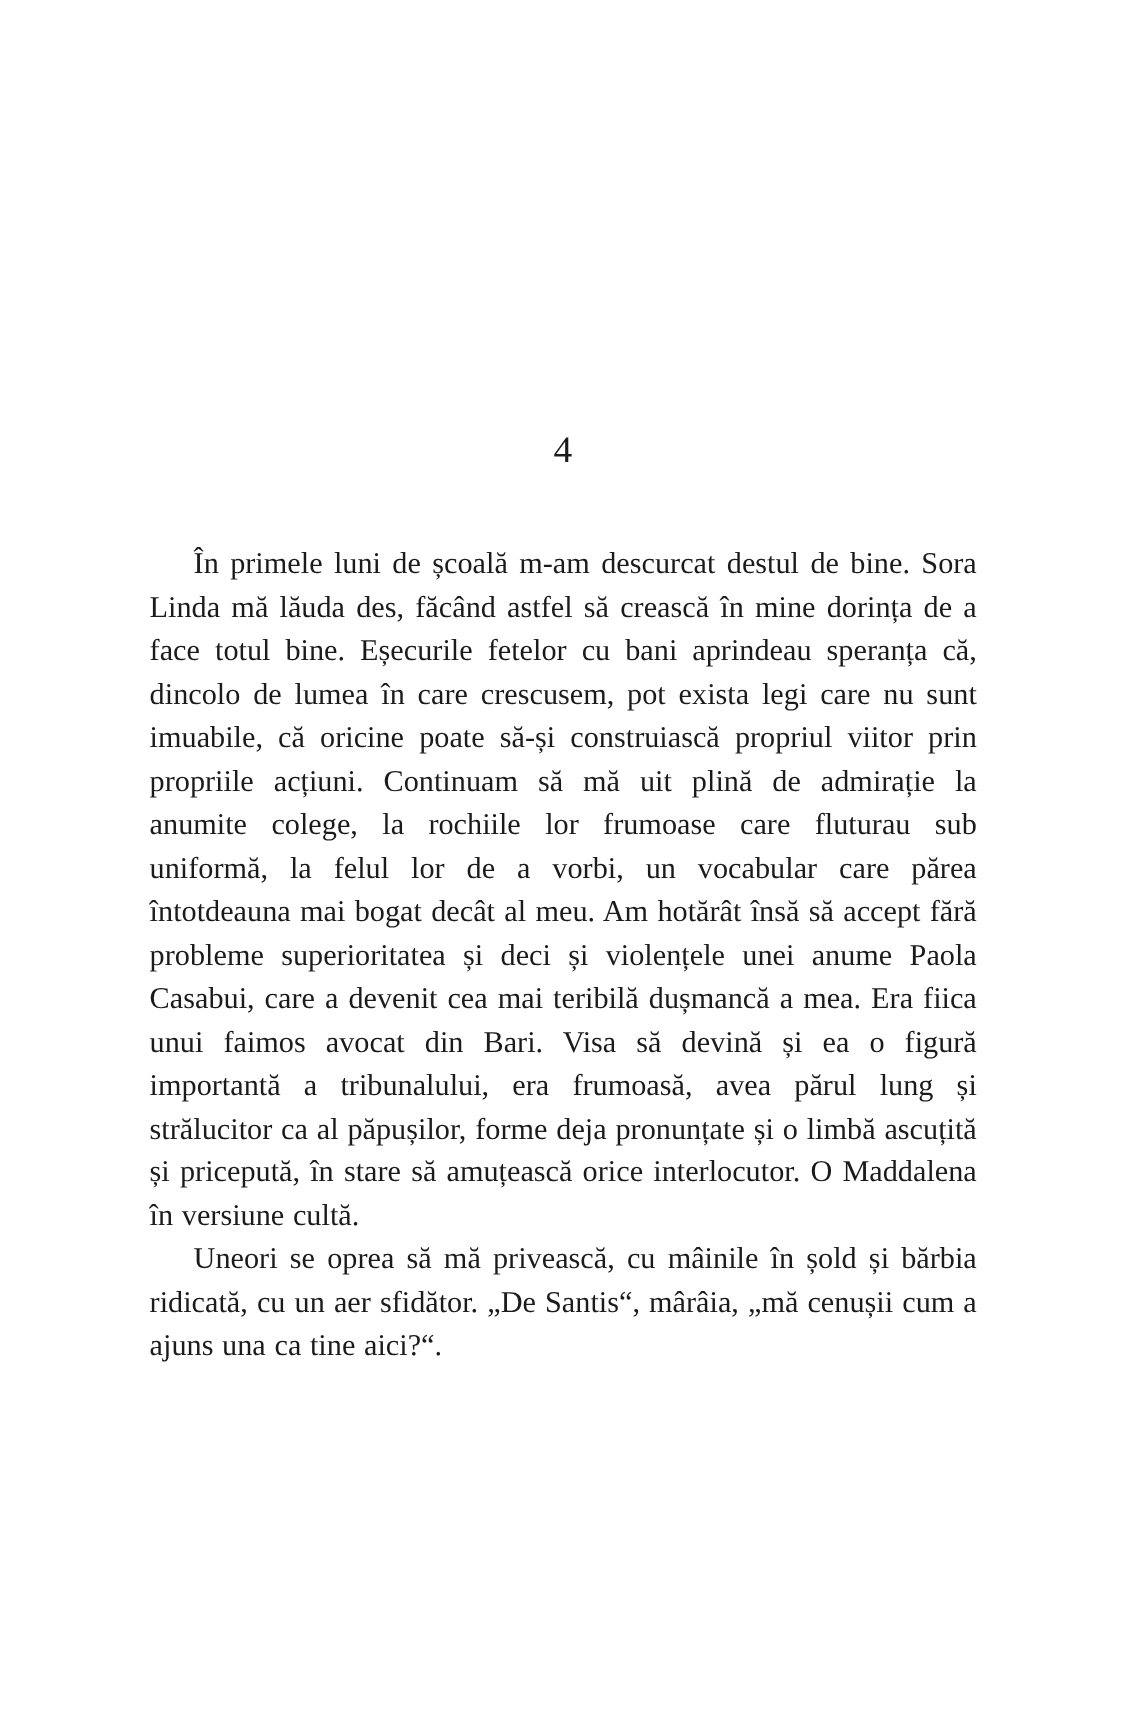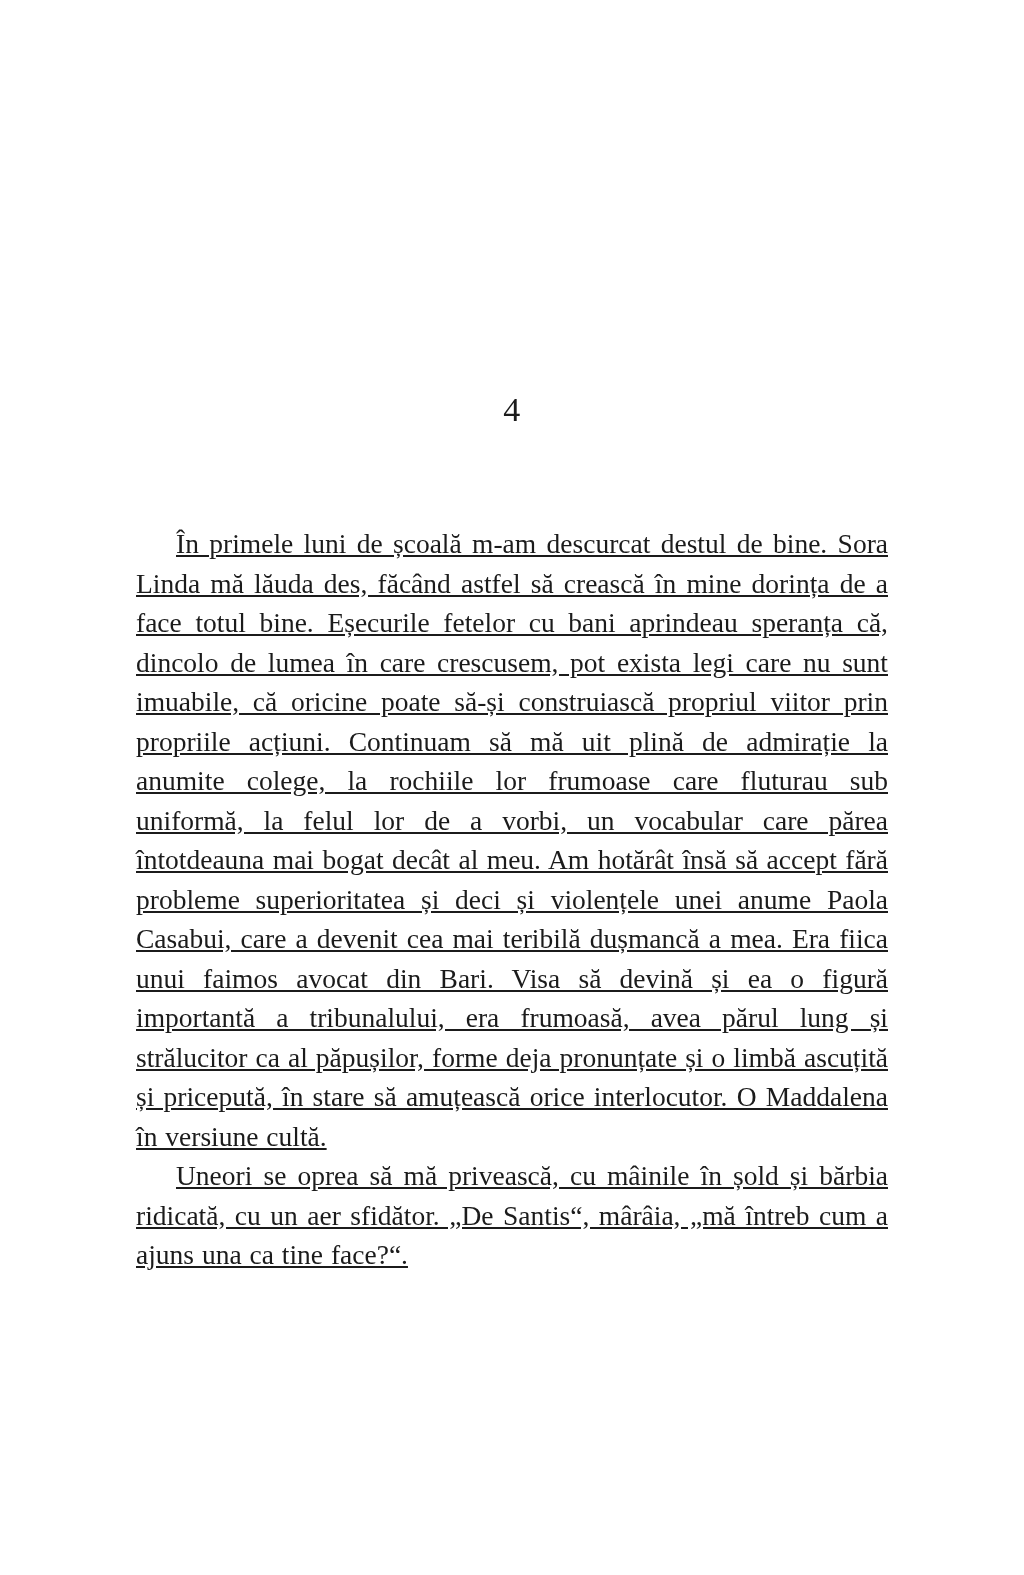"În primele luni de școală" .text-block { margin: 92px auto 0 auto -> 60px auto 0 auto; text-decoration: underline -> none }
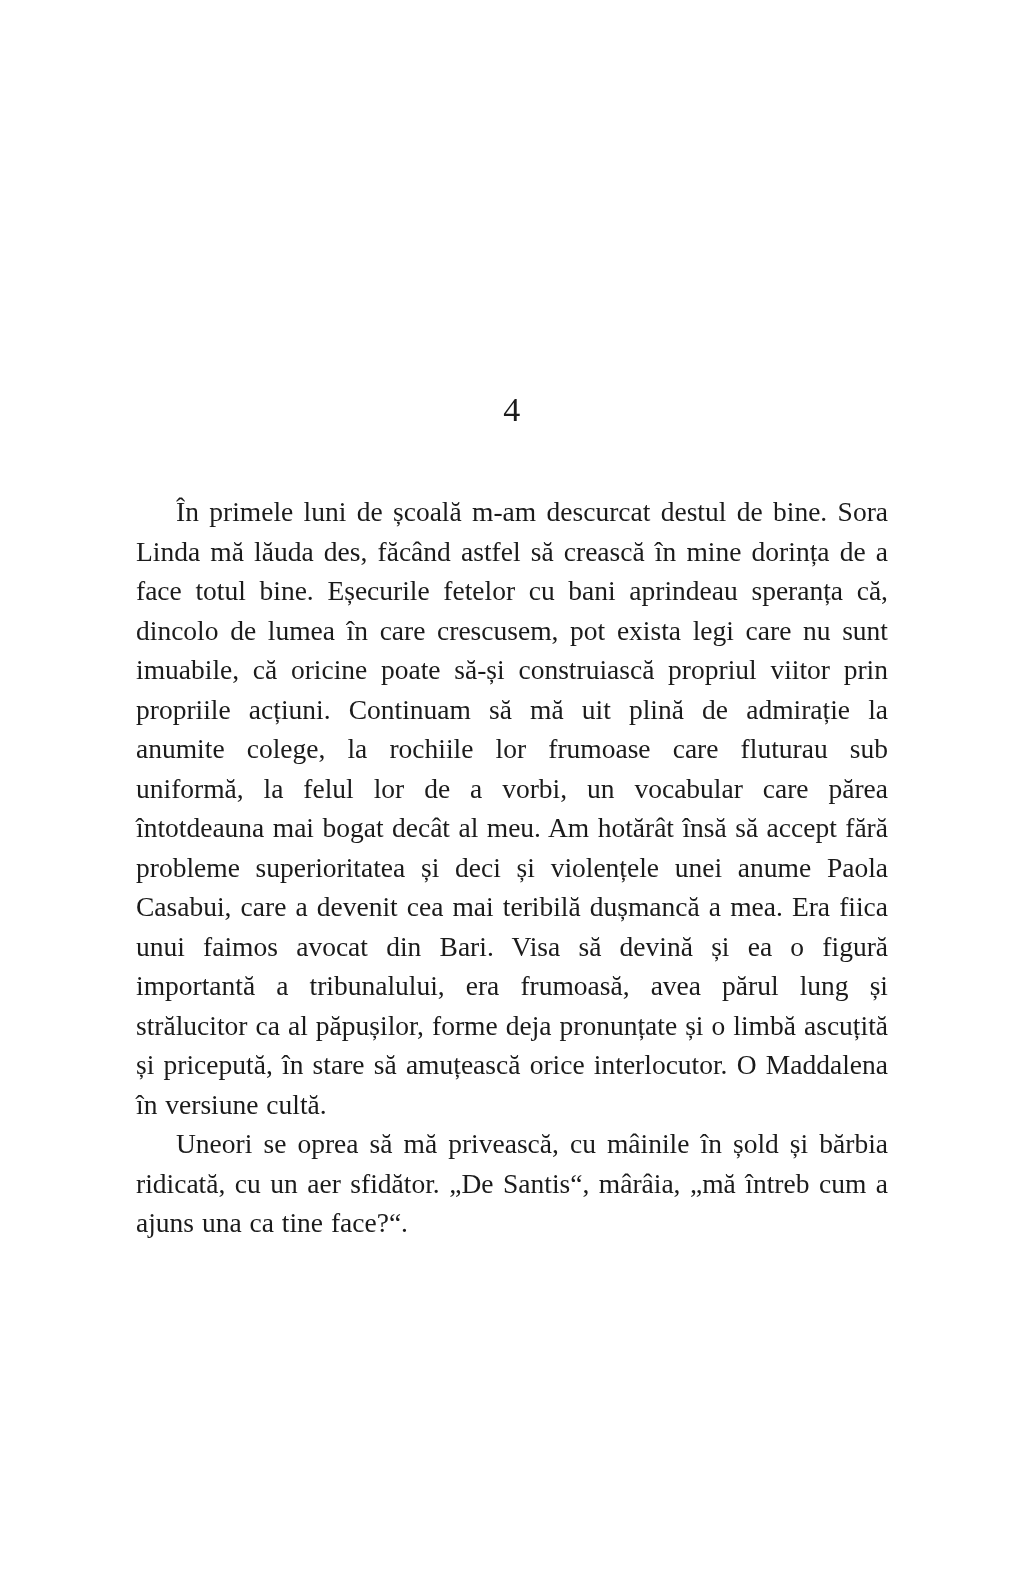"Uneori se oprea să mă" p { text: întreb cum a ajuns una ca tine face -> cenușii cum a ajuns una ca tine aici }
